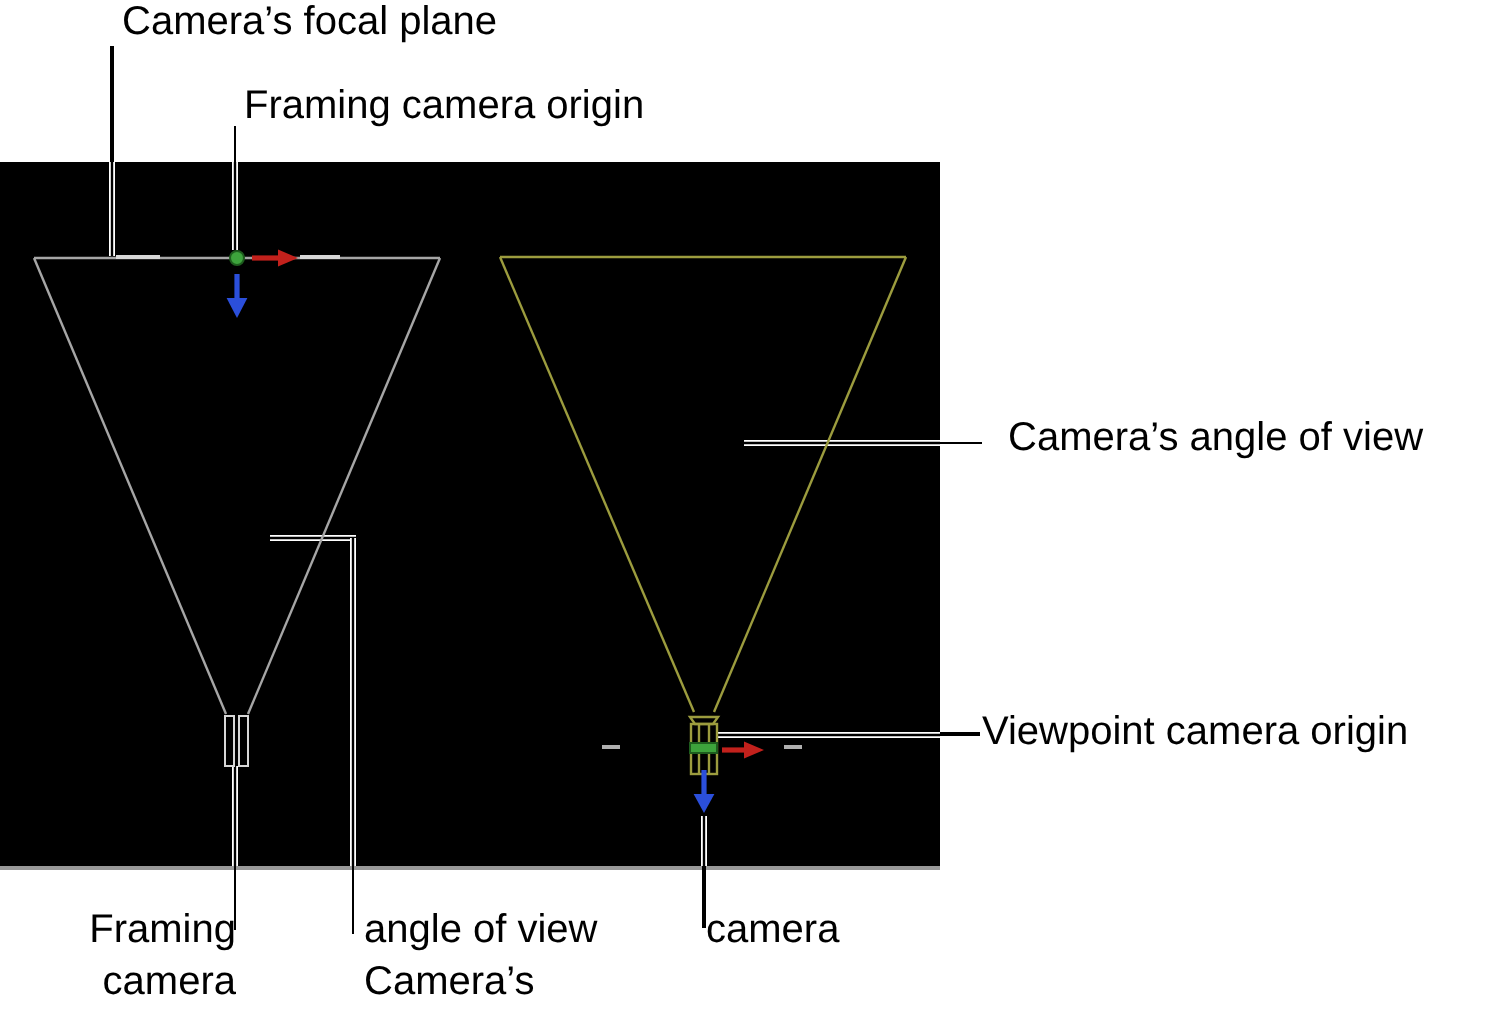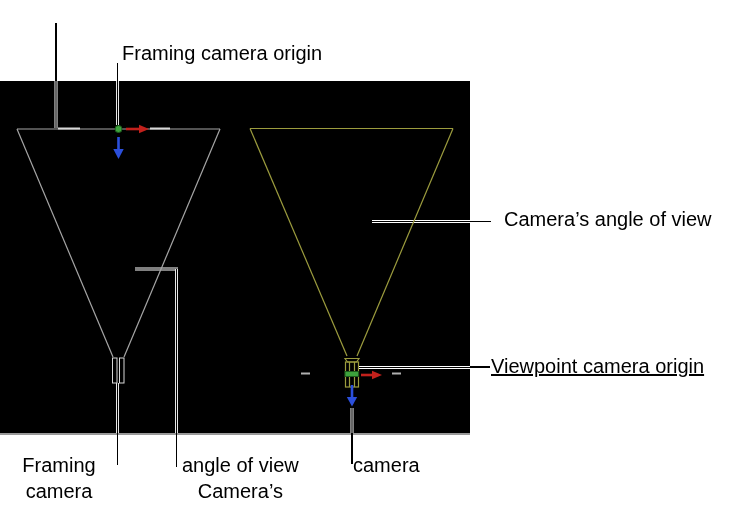"Camera’s focal plane" div.label { html: none -> <div>Camera’s focal plane</div> }
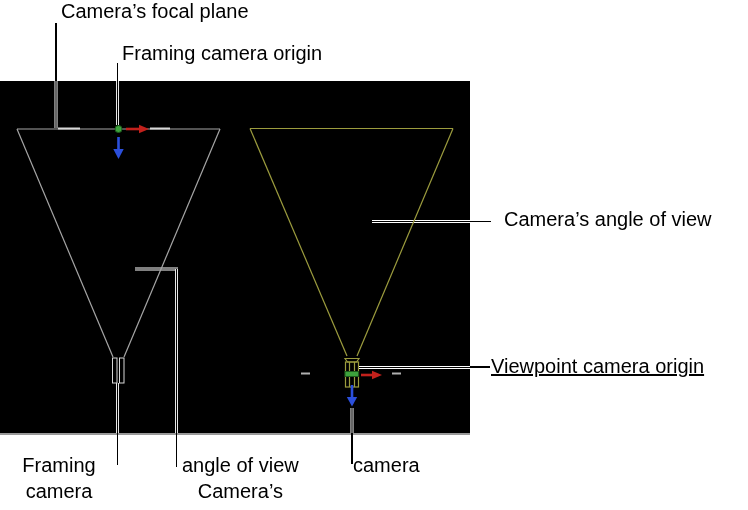"Viewpoint camera origin" .lbl-vp-origin { text-decoration: underline -> none }
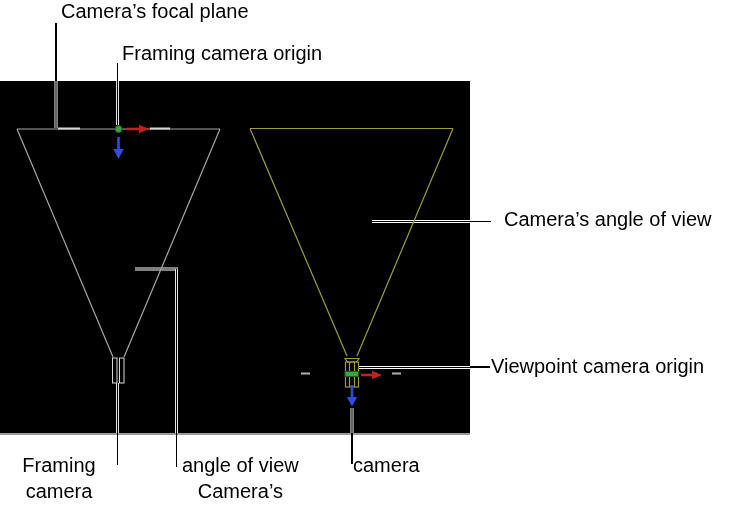"Framing" .label.multi { text-align: center -> none }
